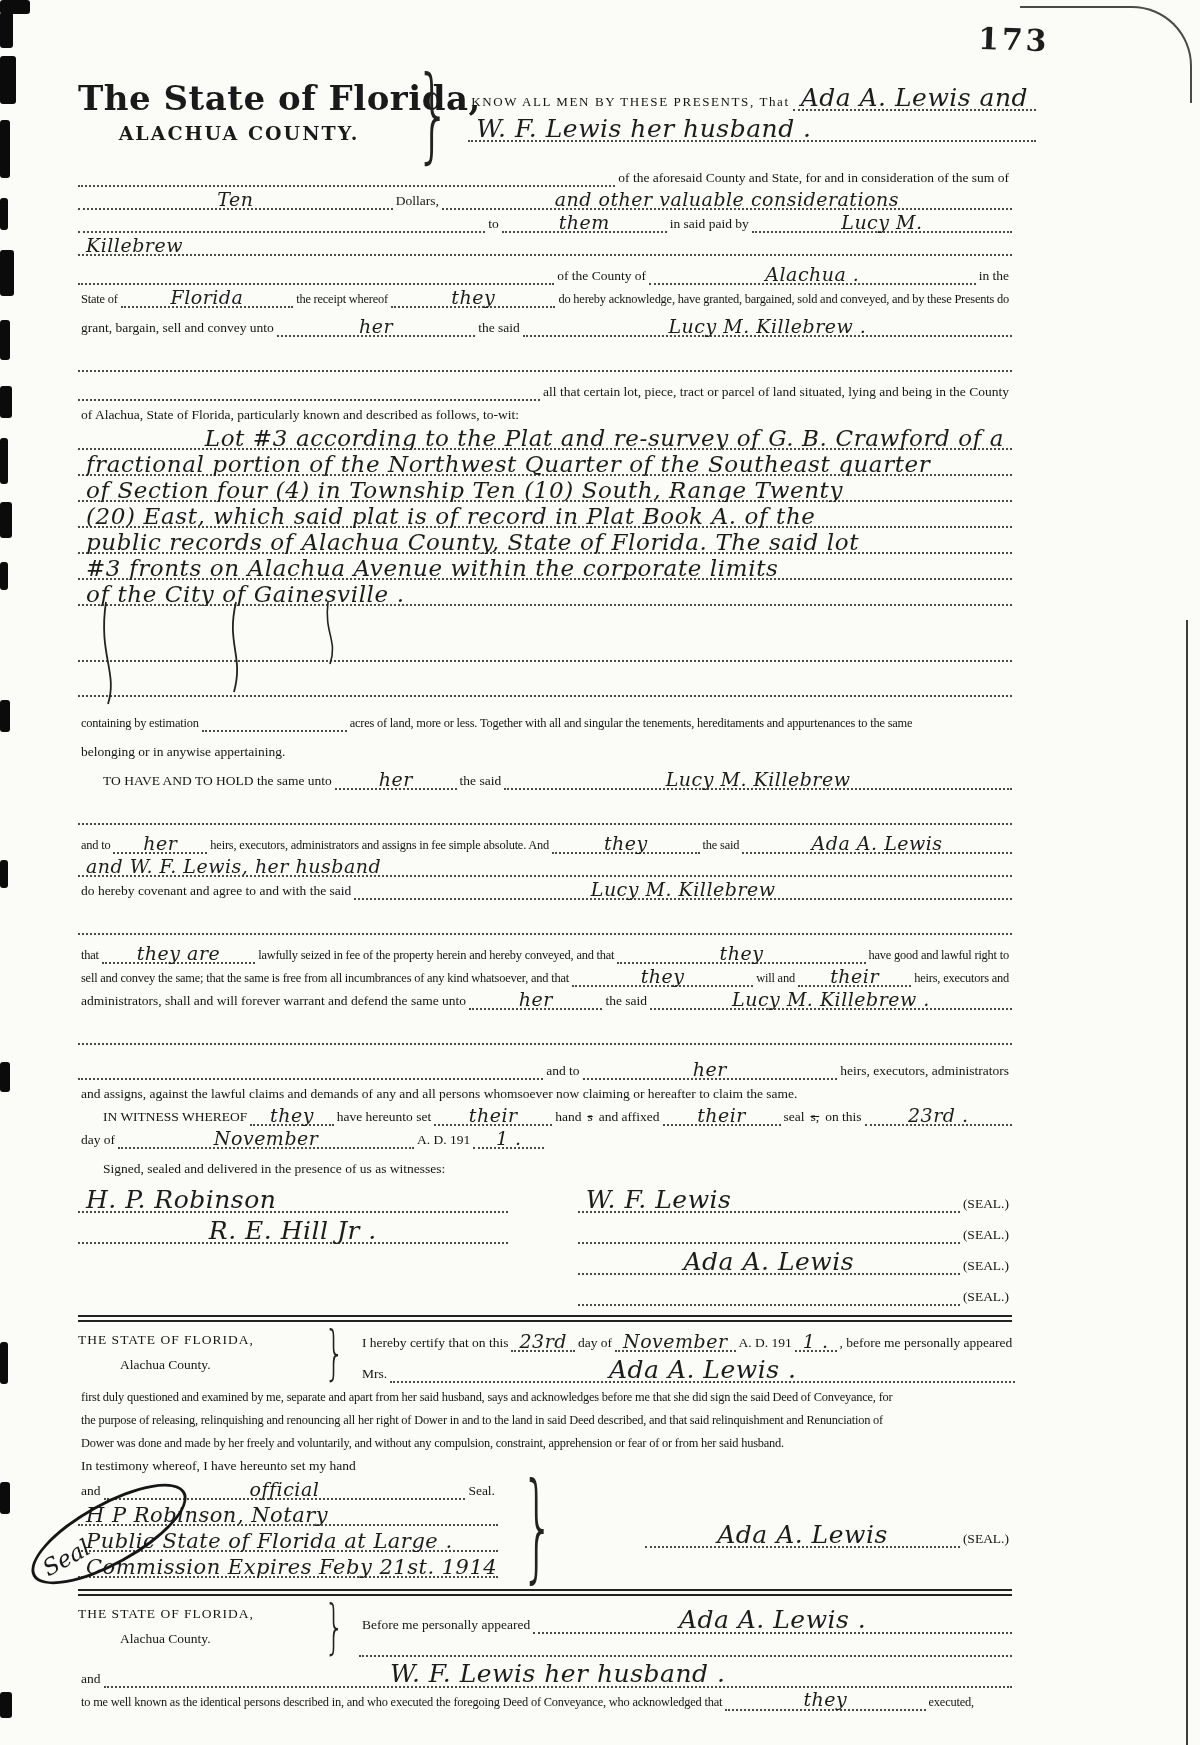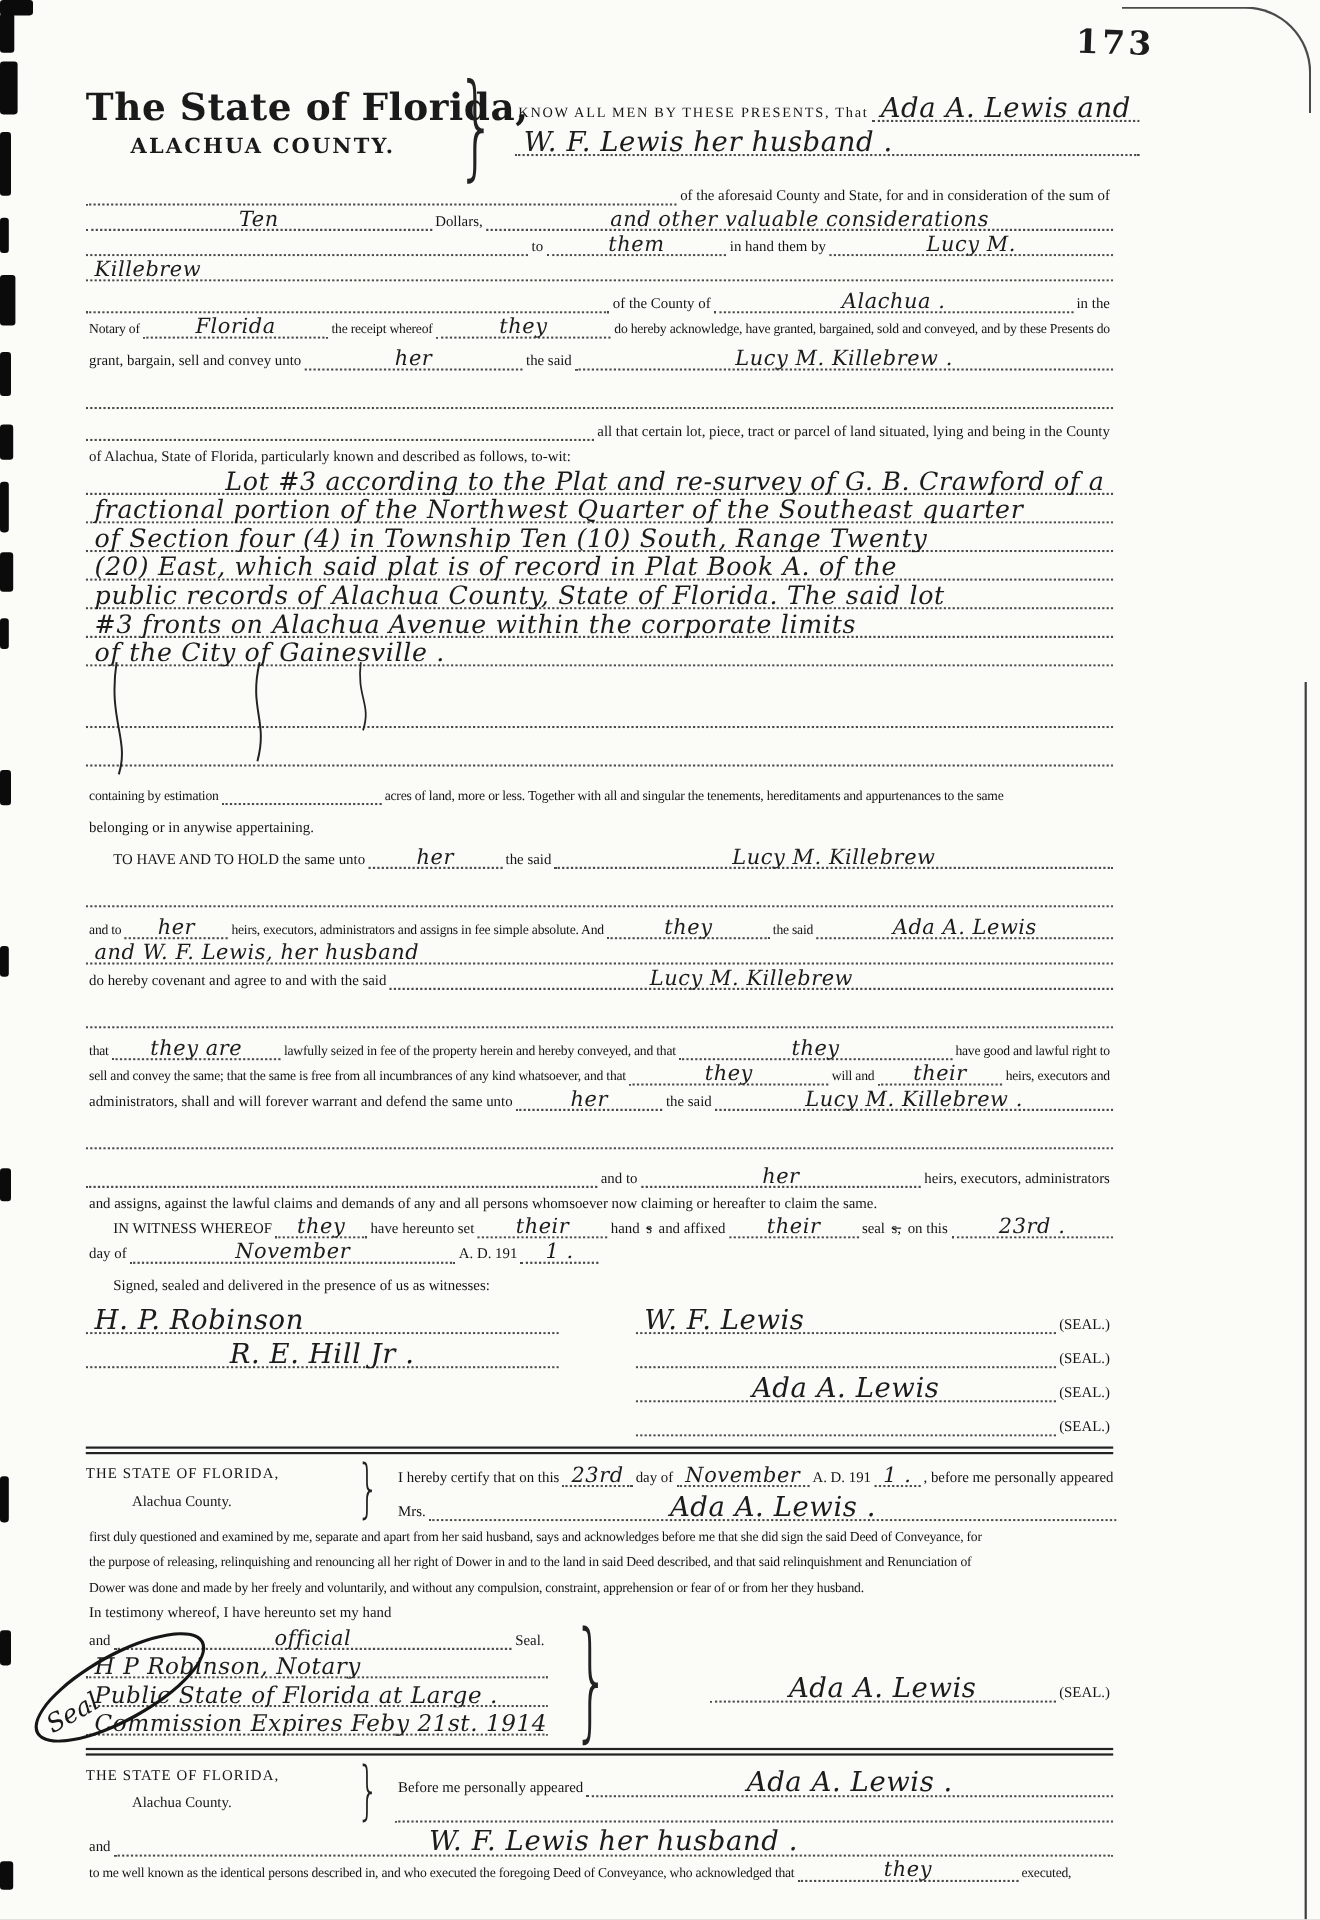"in hand them by" span.pt { text: hand them -> said paid }
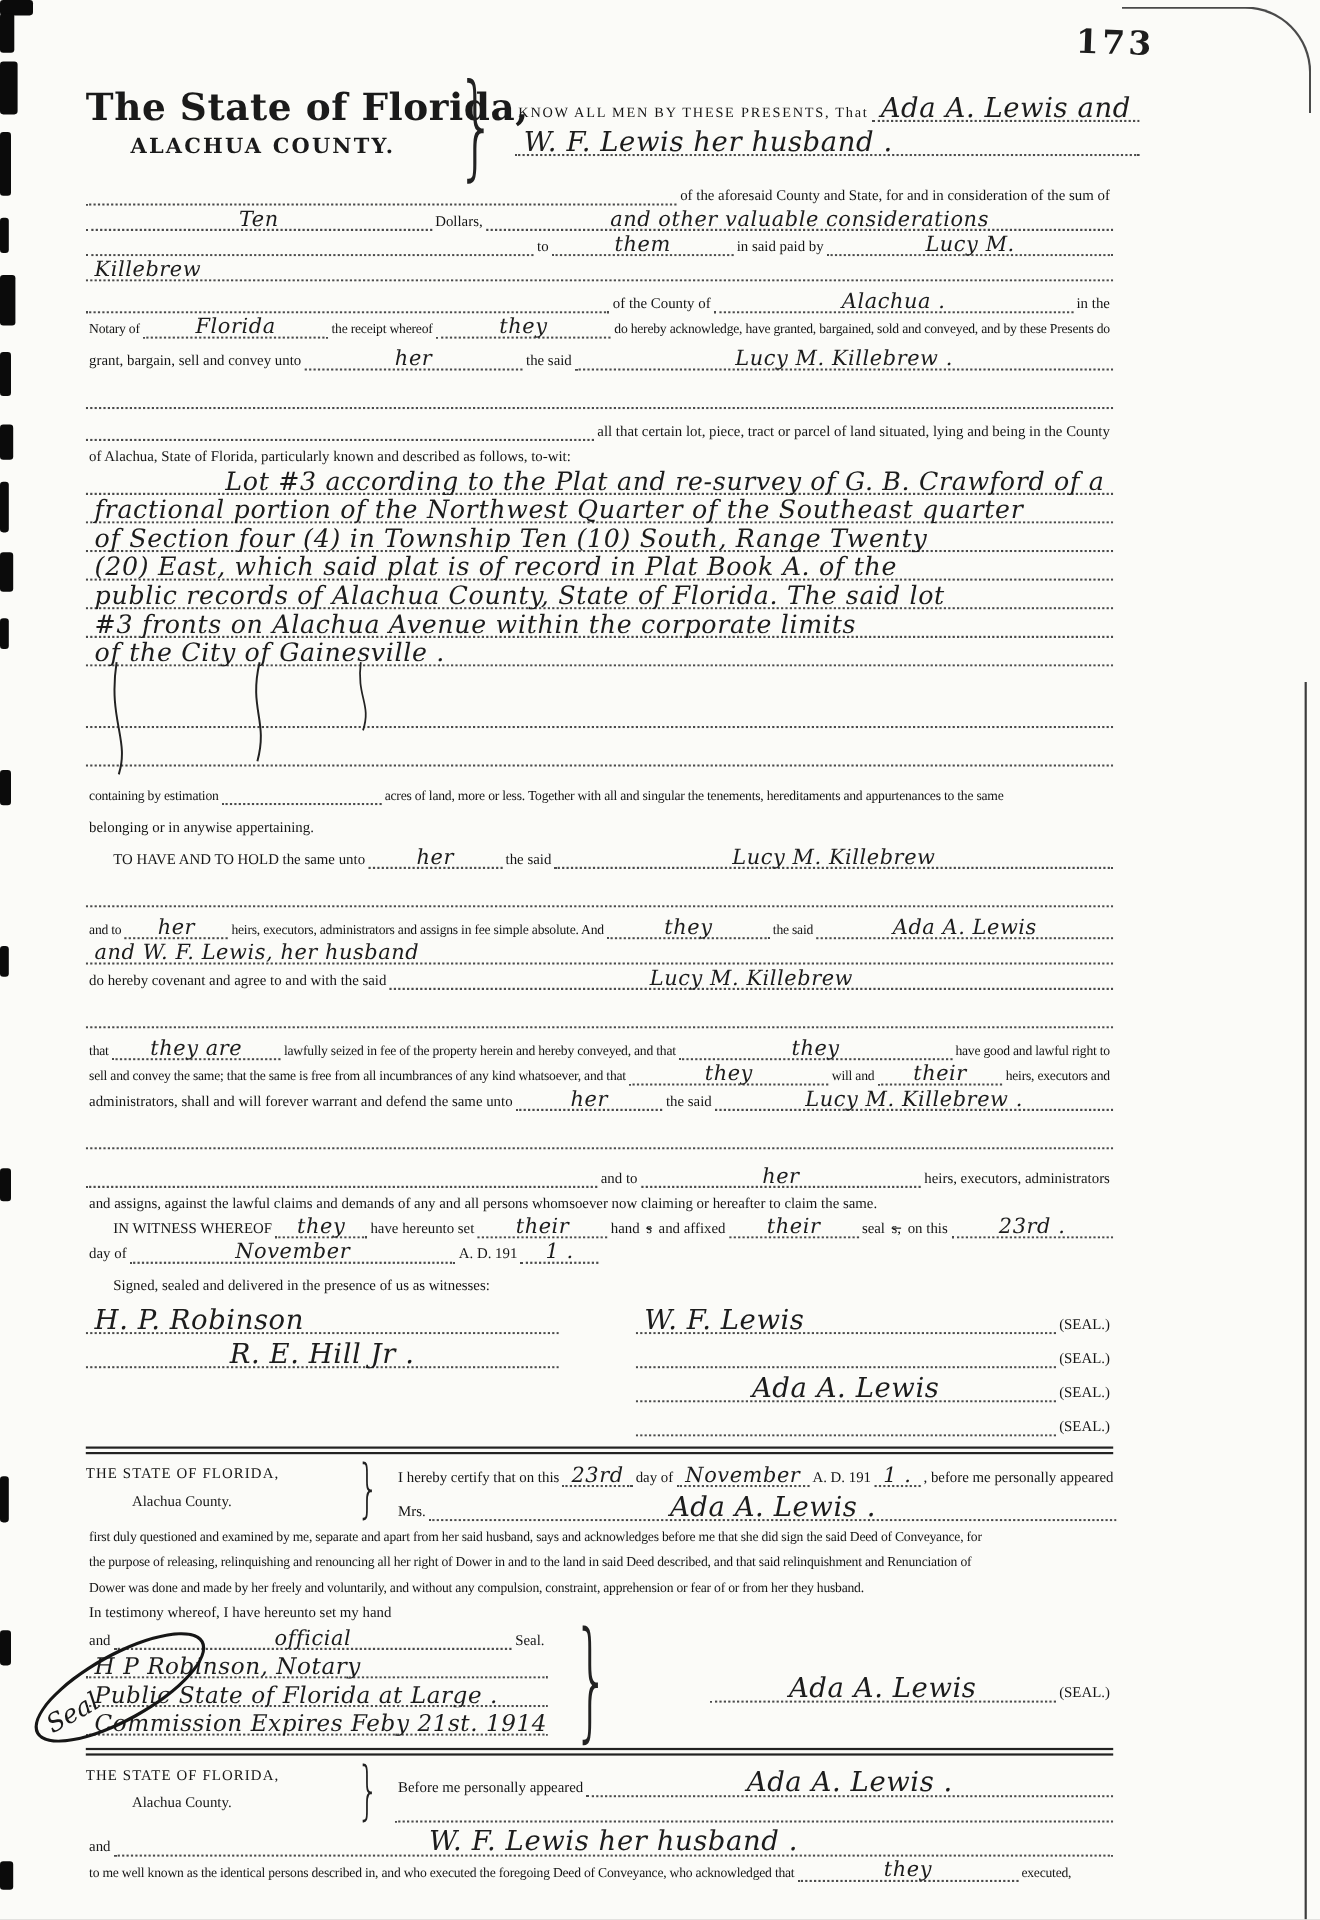"Notary of" span.pt { text: Notary -> State }
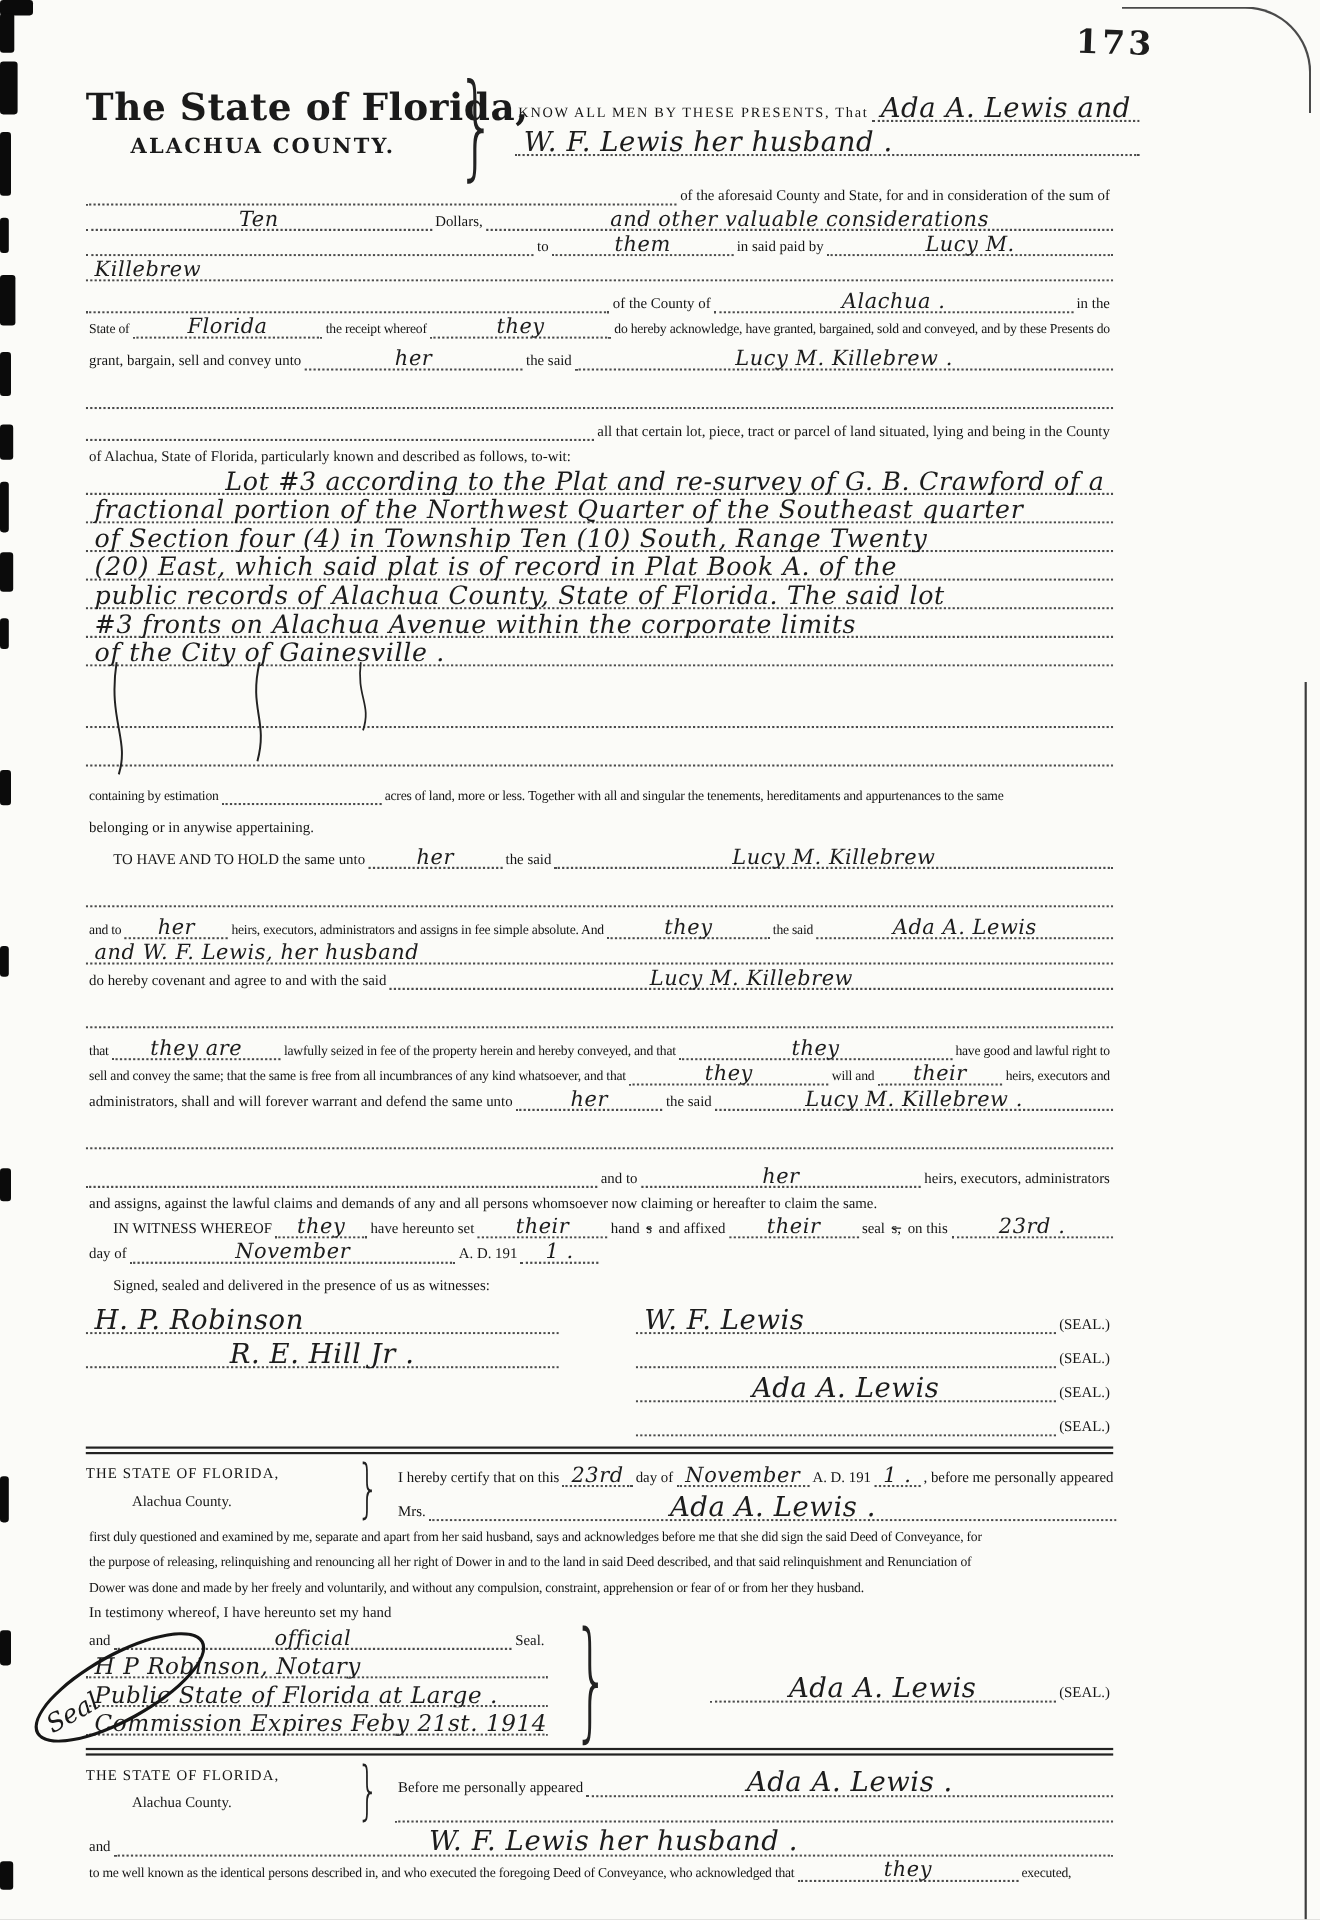"Dower was done and made" span.pt { text: they -> said }
